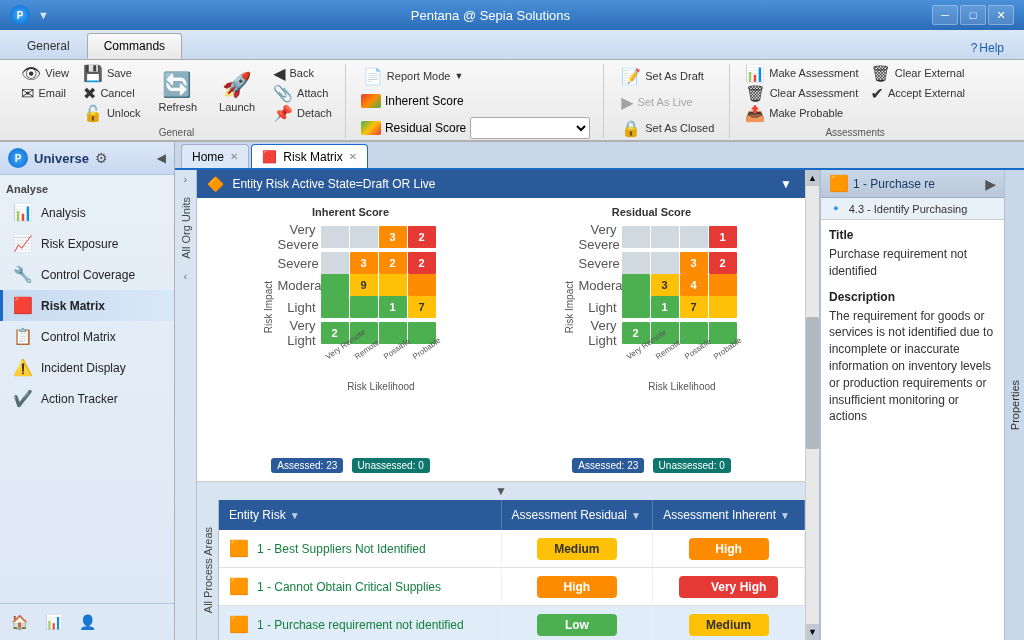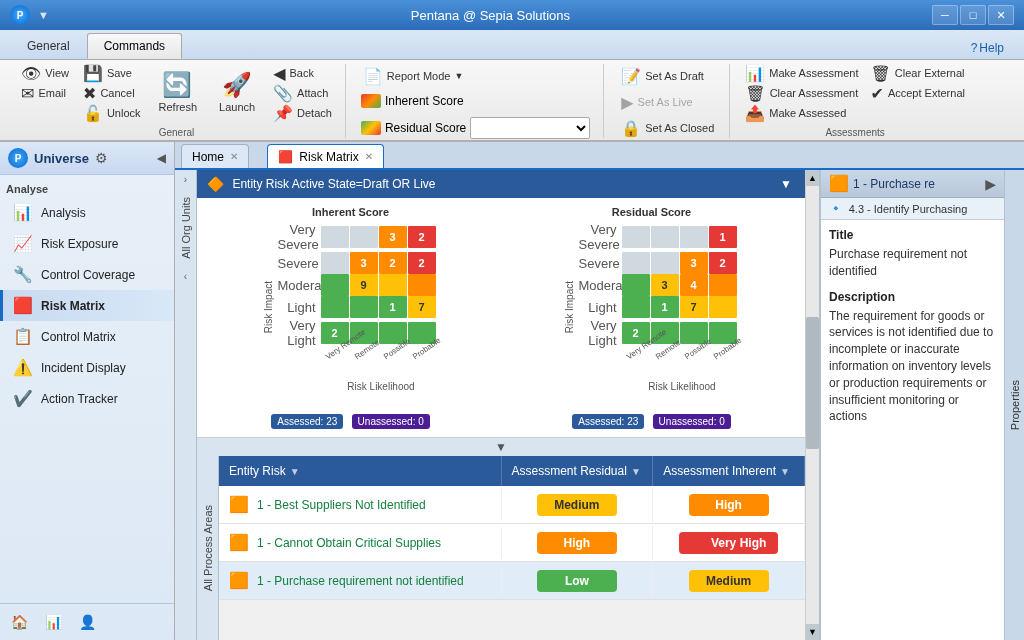"Make Assessed" span { text: Assessed -> Probable }
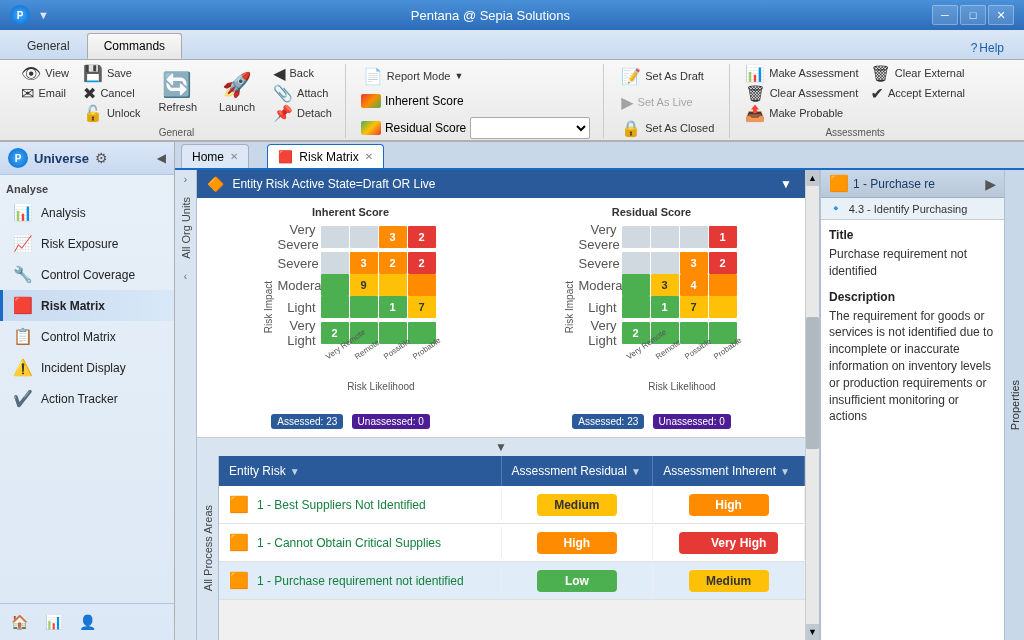"Home" .tab-bar { gap: 18px -> 2px }
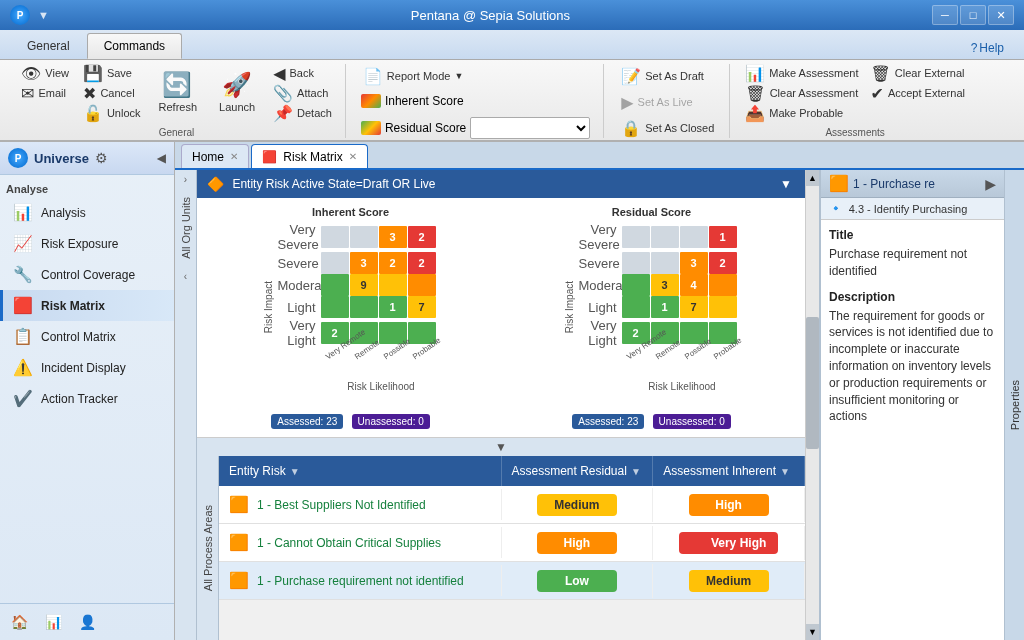"Unassessed: 0" .unassessed-badge { background: #4c1d95 -> #0f766e; margin-top: none -> 44px }
